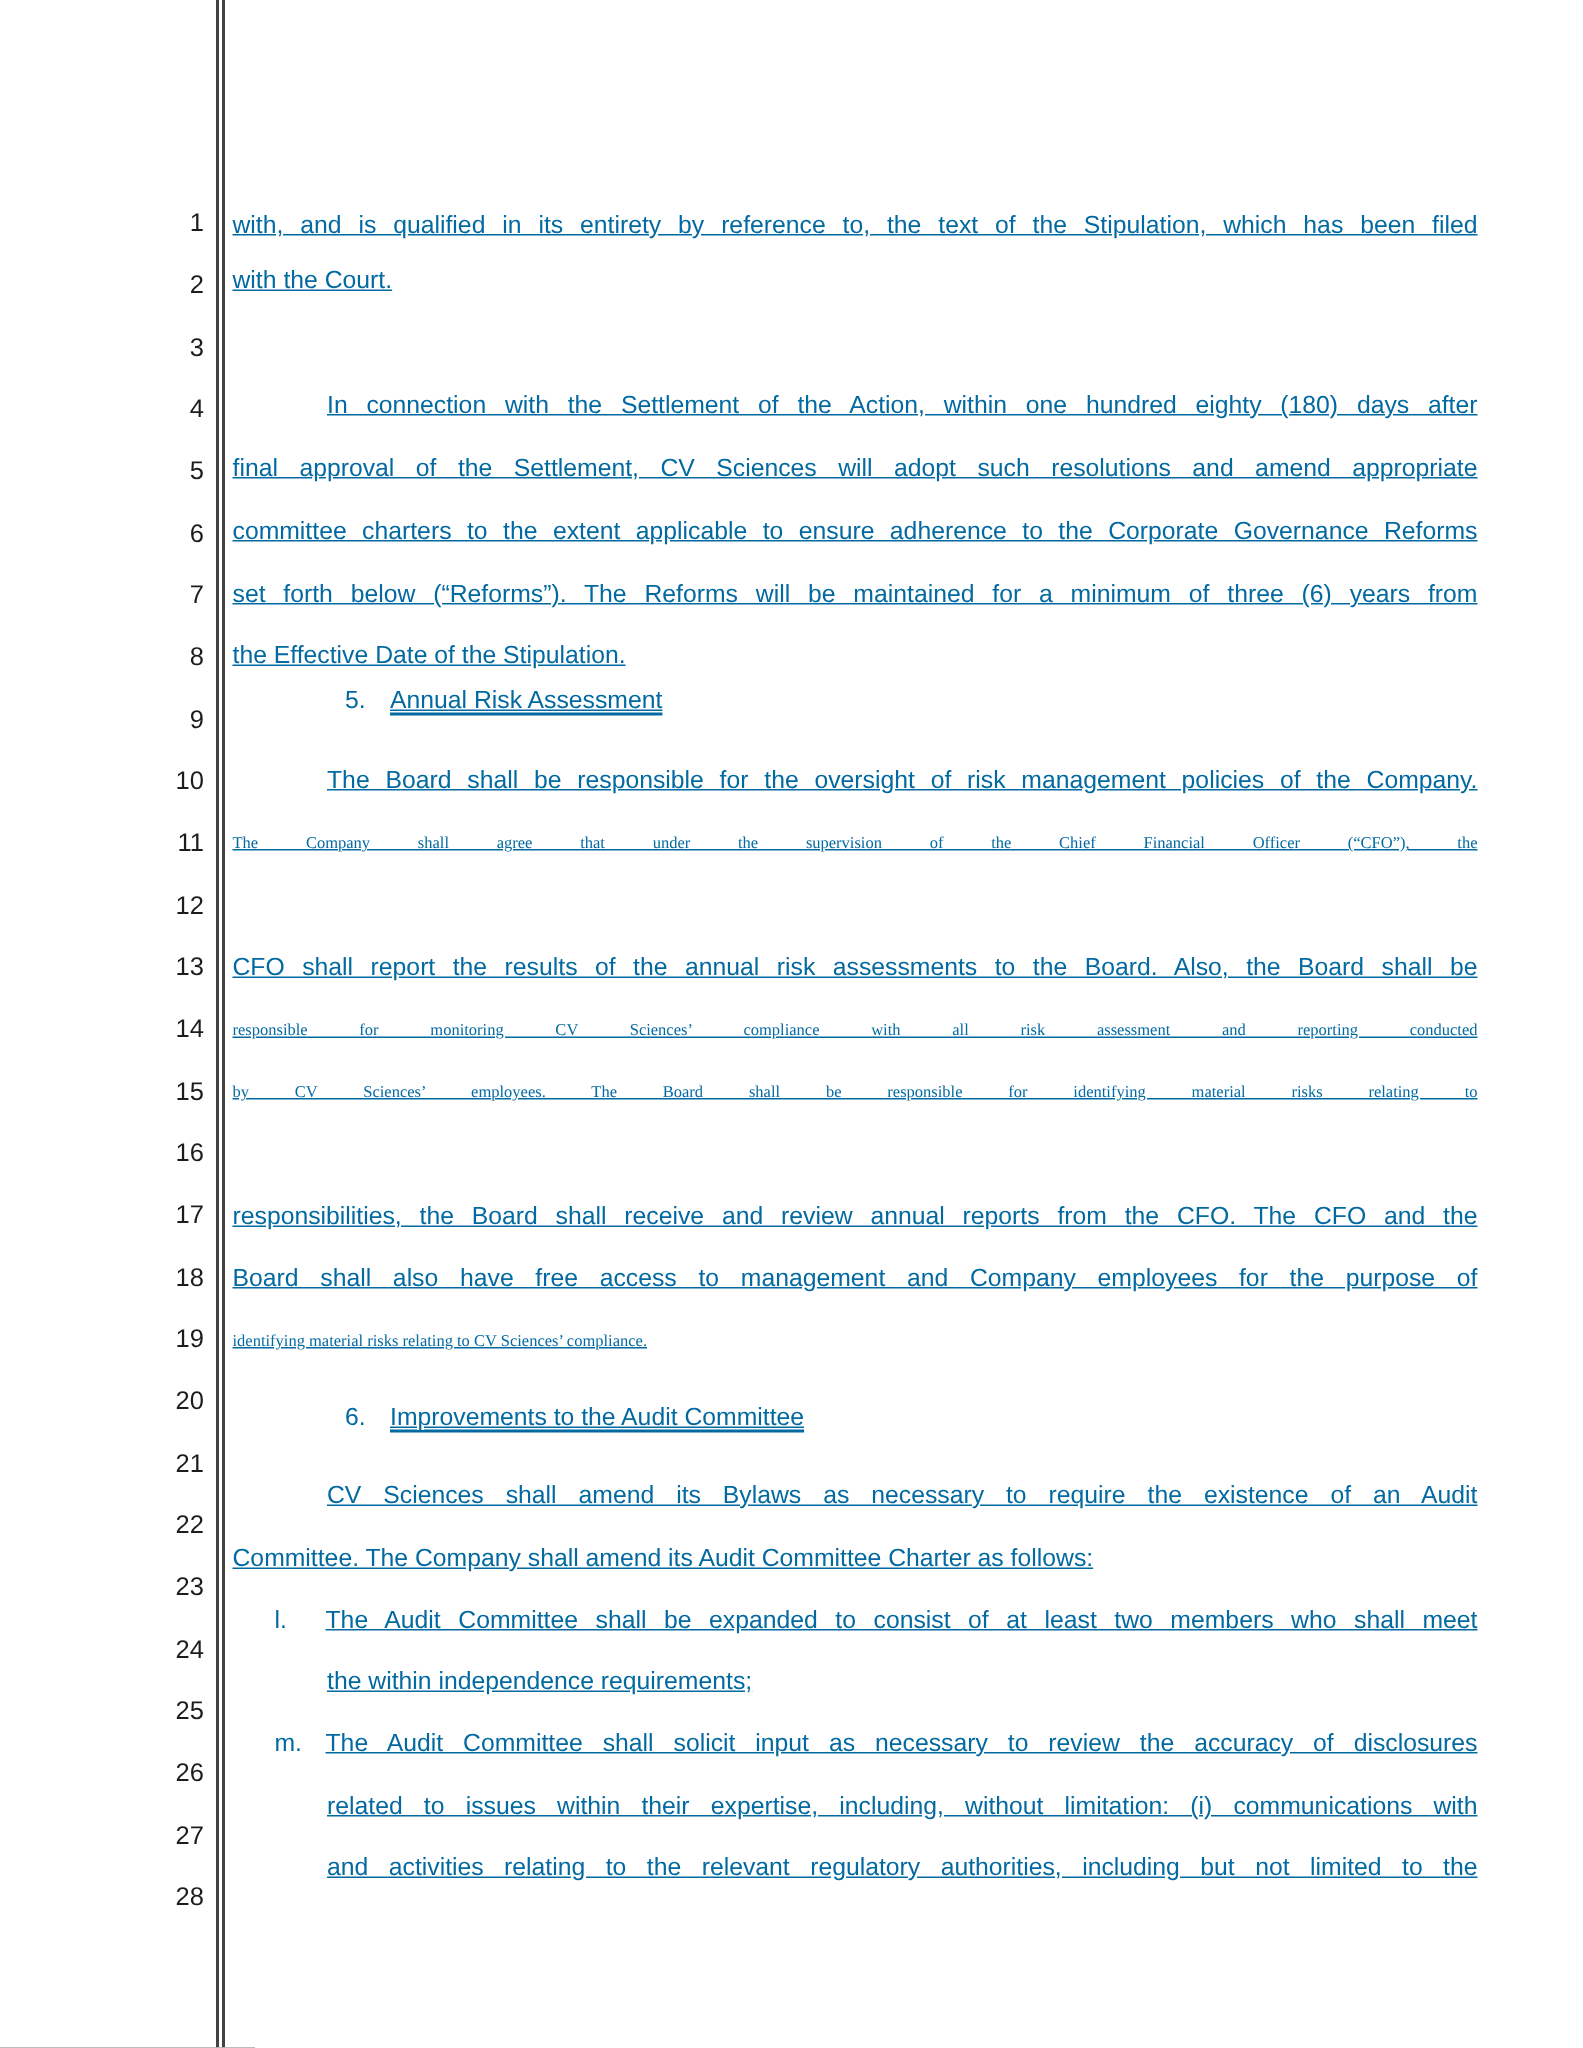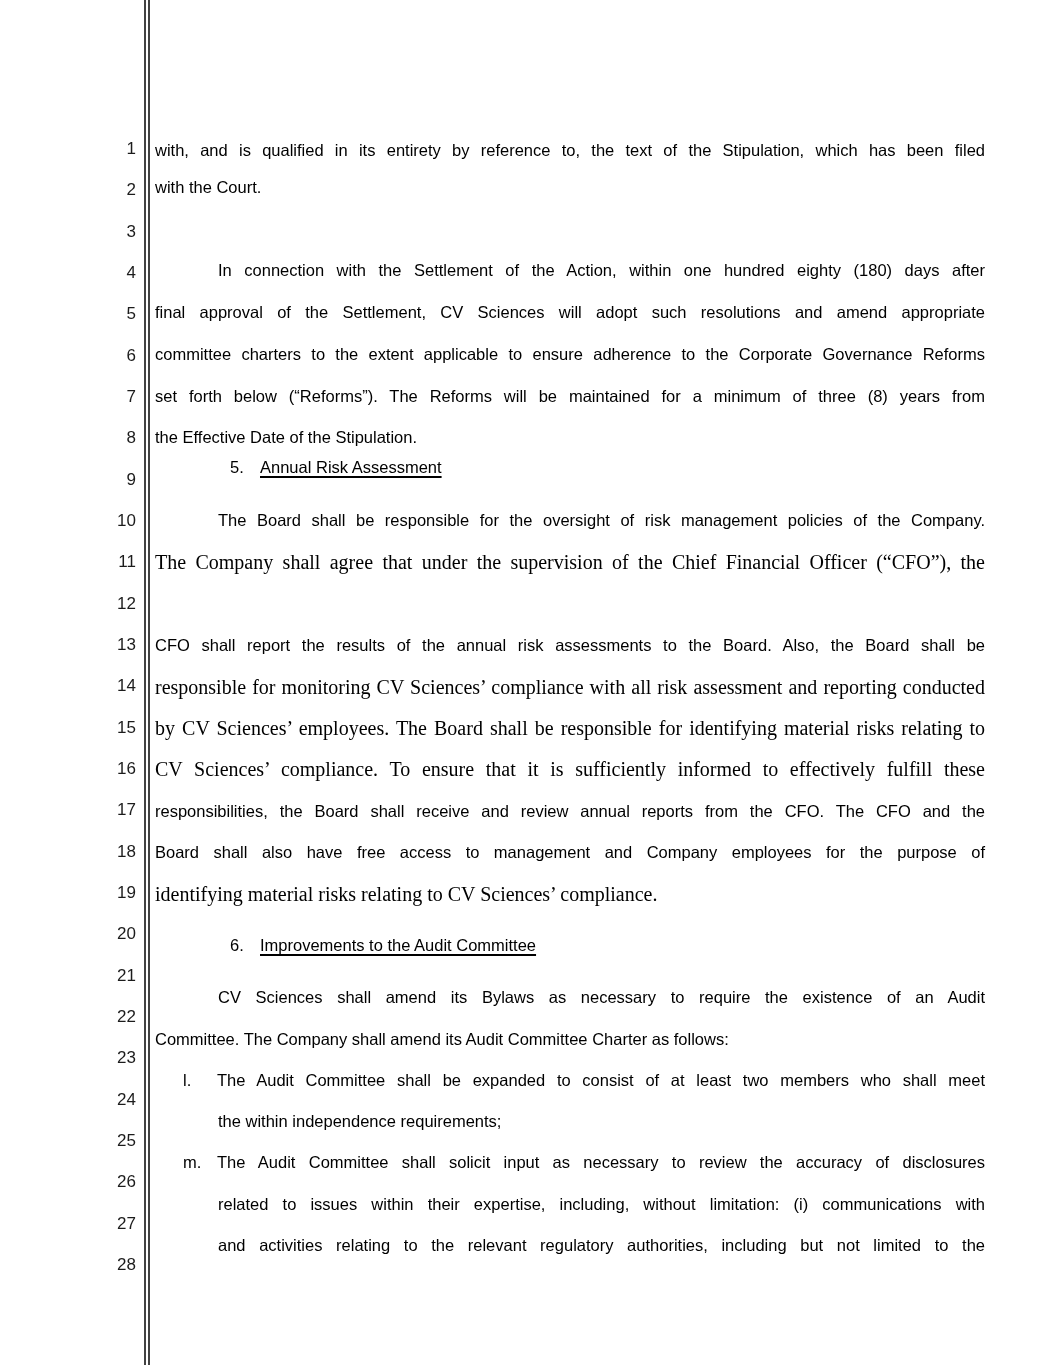"with, and is qualified in" .t { color: #000000 -> #0369a1; text-decoration: none -> underline }
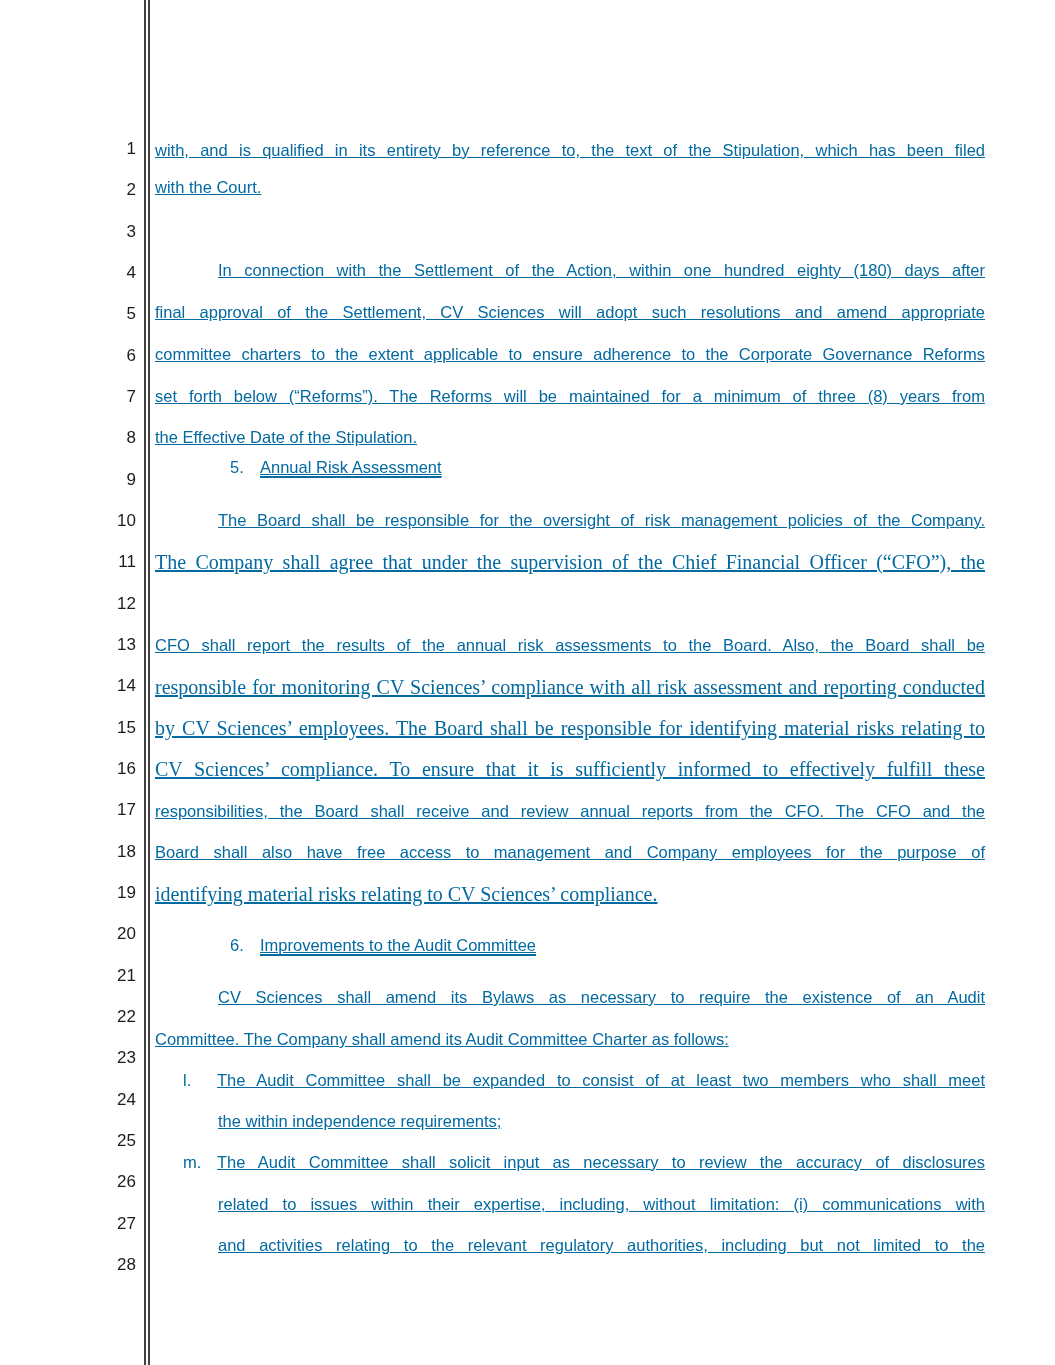"set forth below (“Reforms”). The" div.t { text: 8 -> 6 }
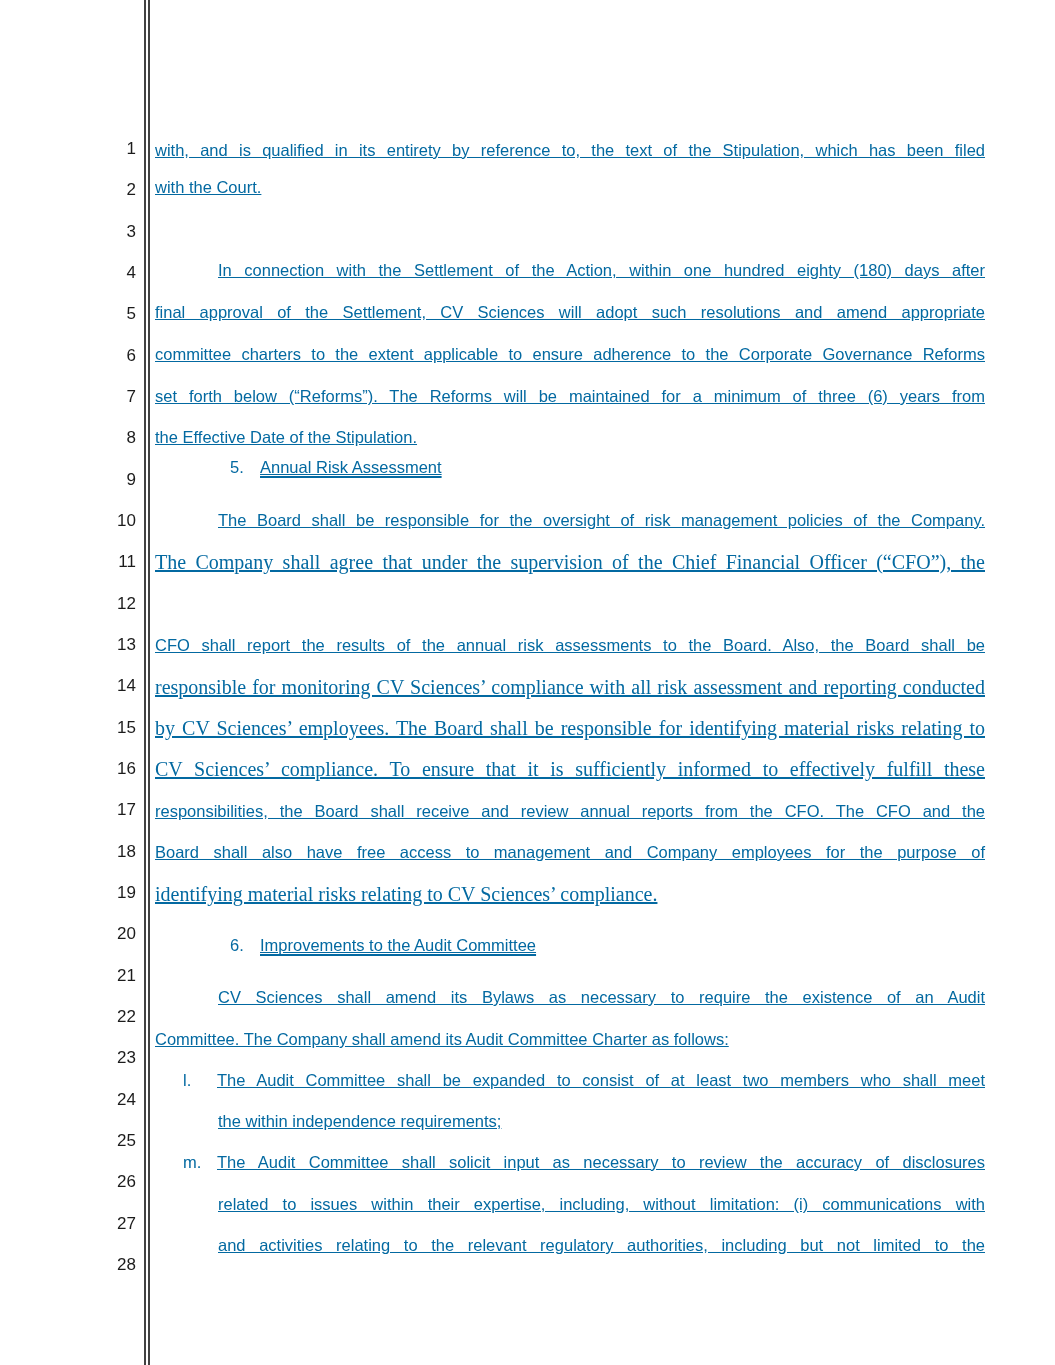"The Company shall agree that" .t.serif { font-size: 20px -> 11px }
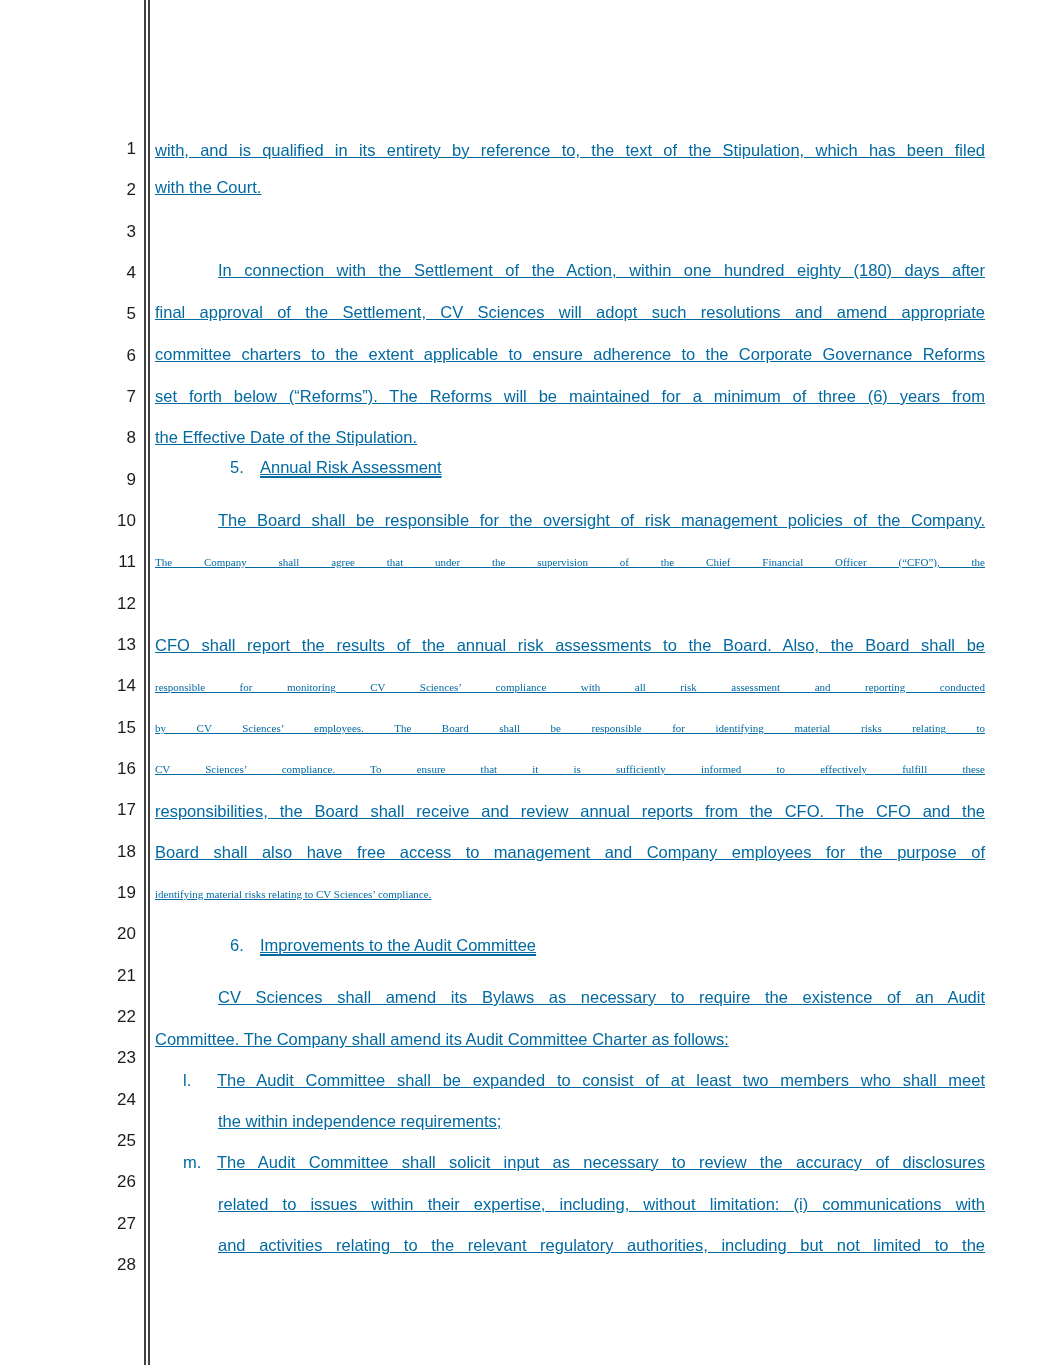"CV Sciences’ compliance. To ensure" div.t { html: <div>CV Sciences’ compliance. To ensure that it is sufficiently informed to effectively fulfill these</div> -> none }
